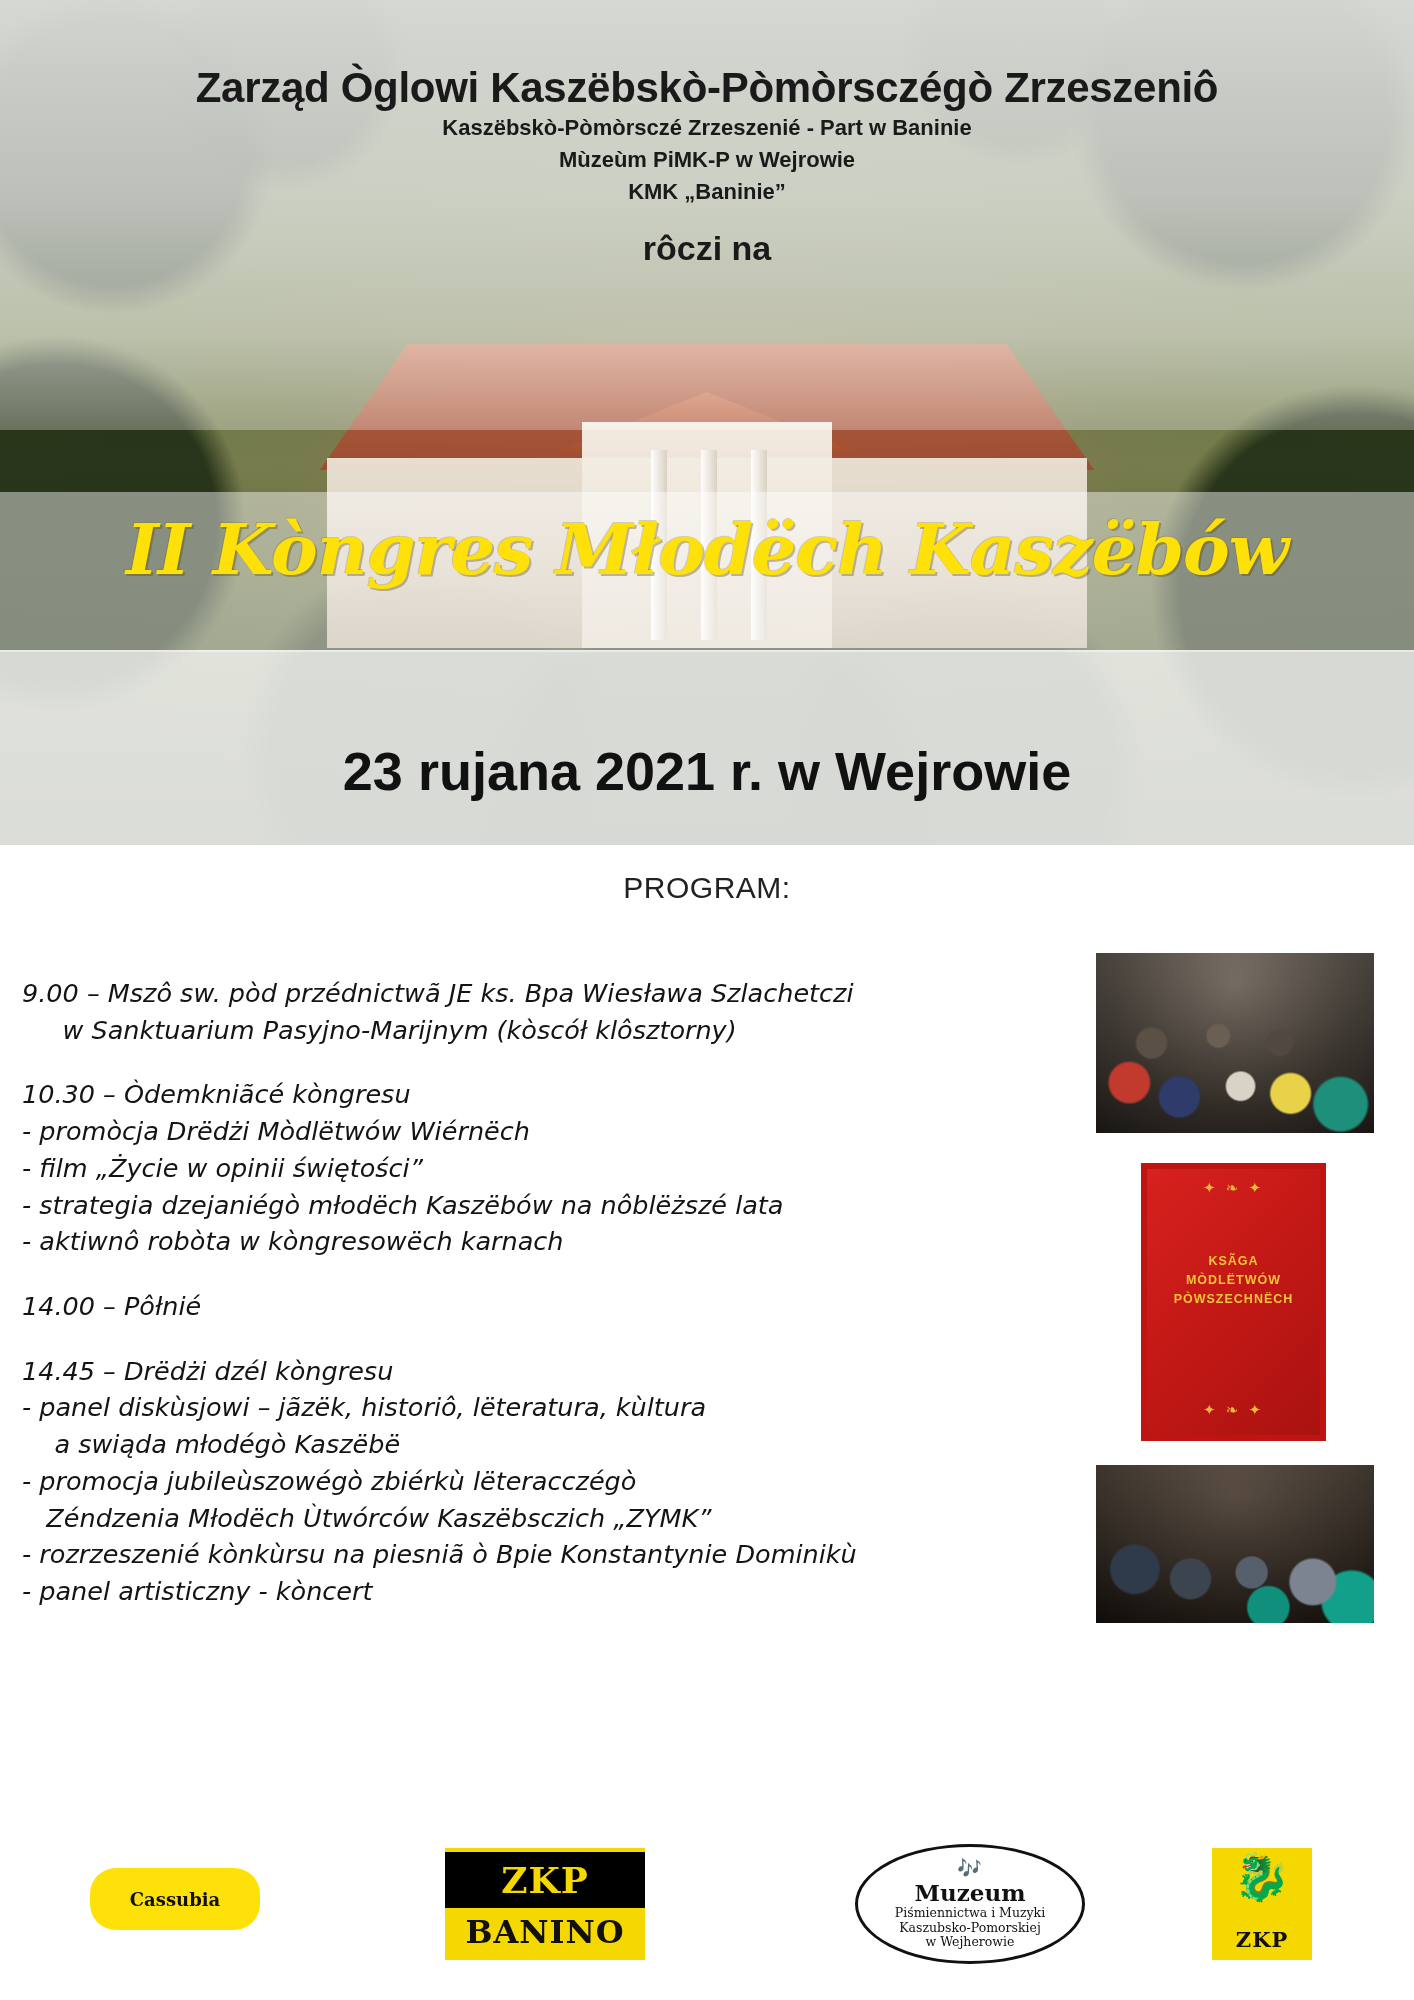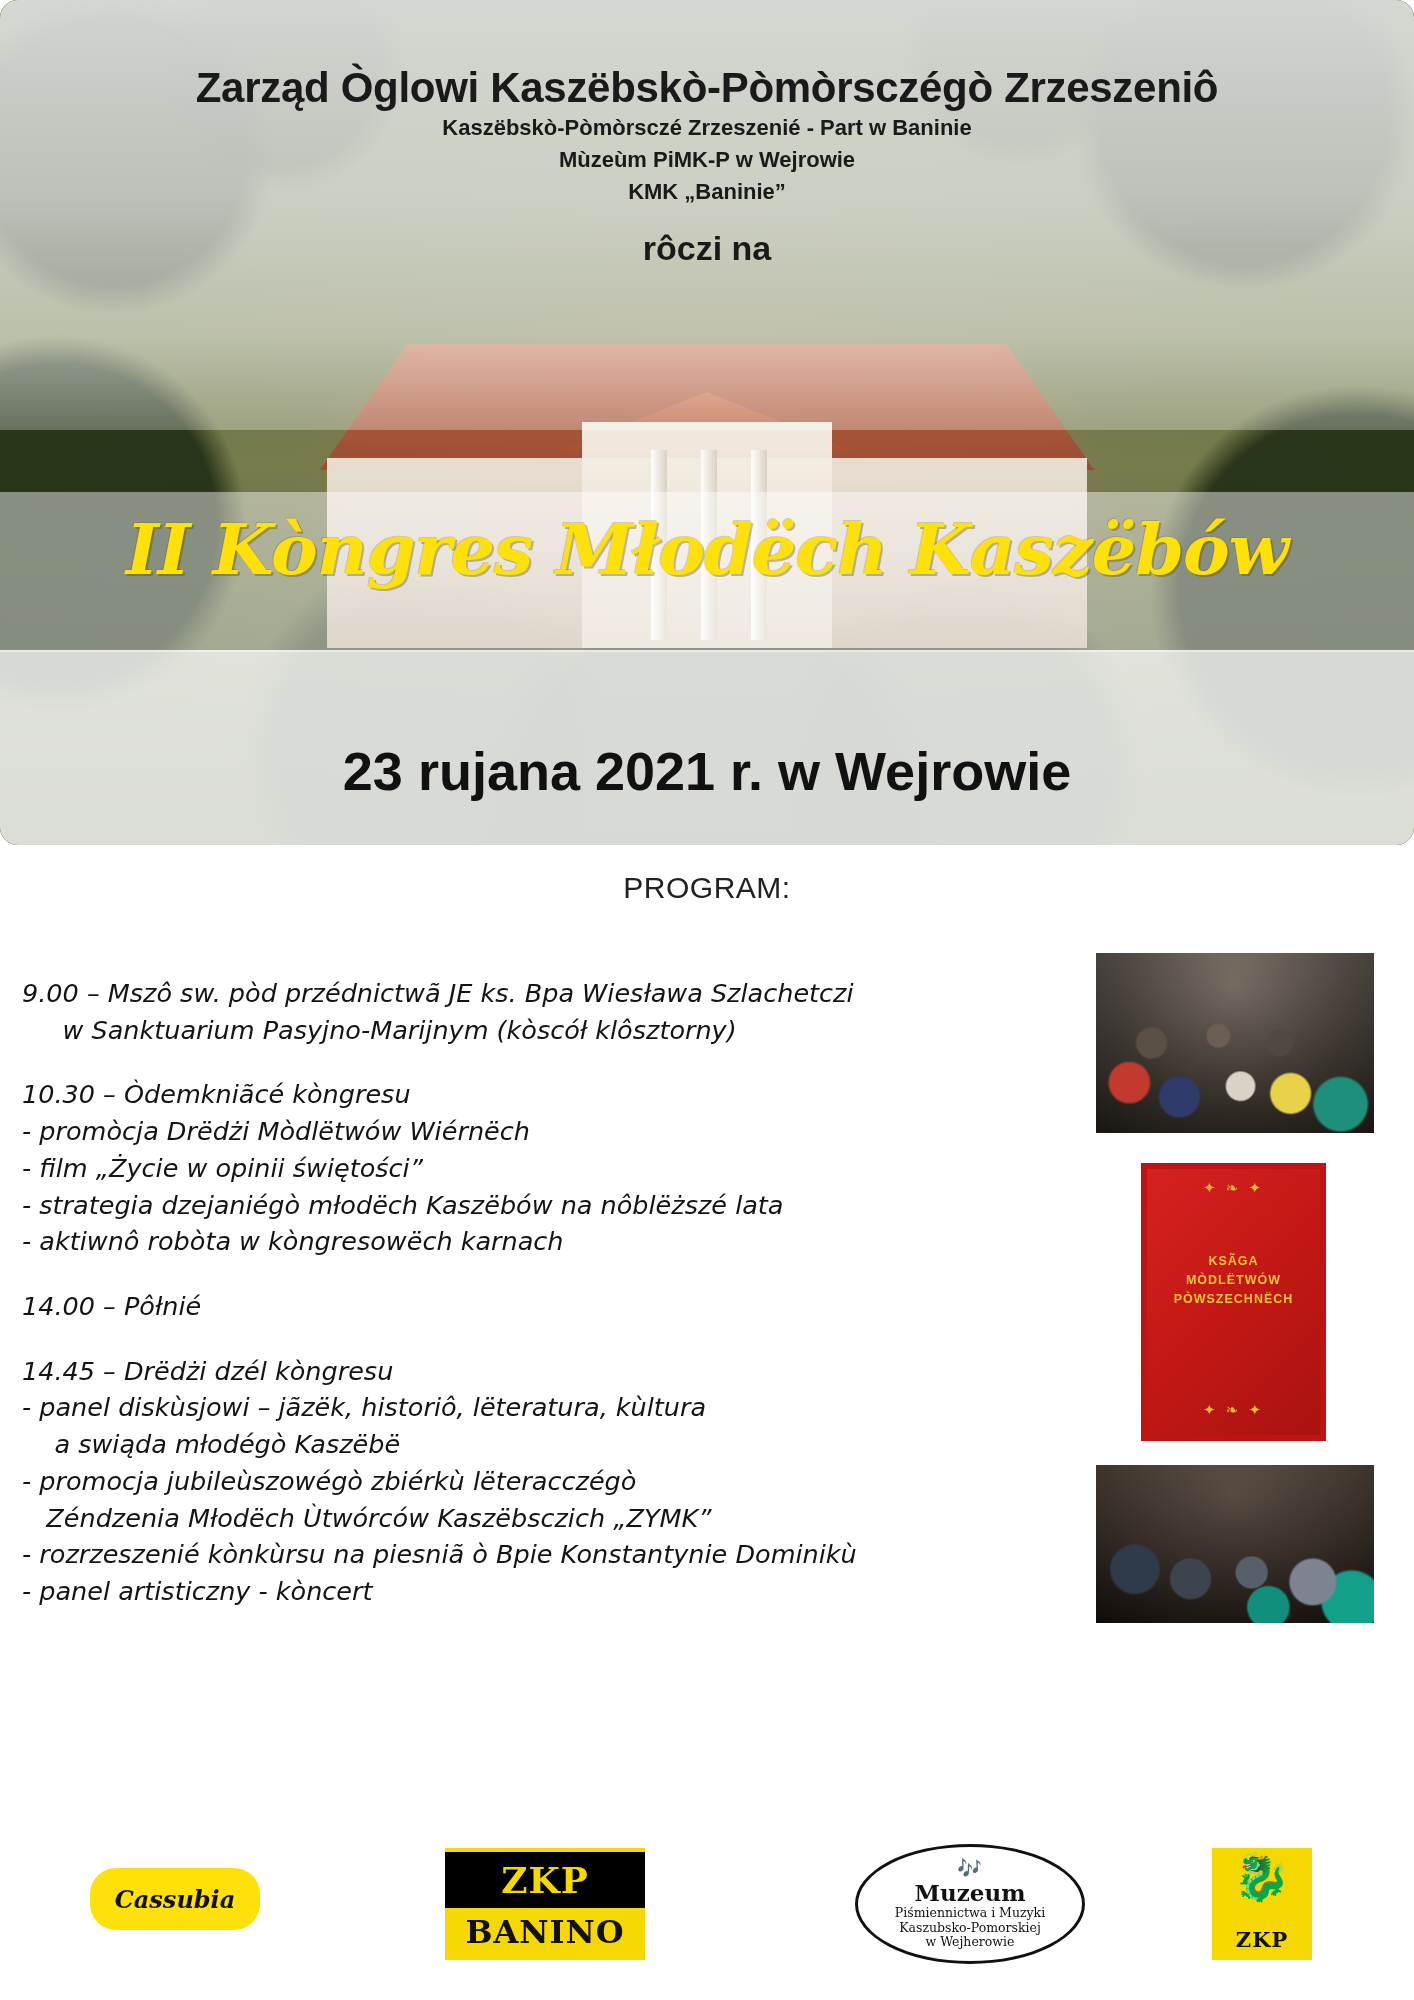"Zarząd Òglowi Kaszëbskò-Pòmòrsczégò" .hero { border-radius: 18px -> none }
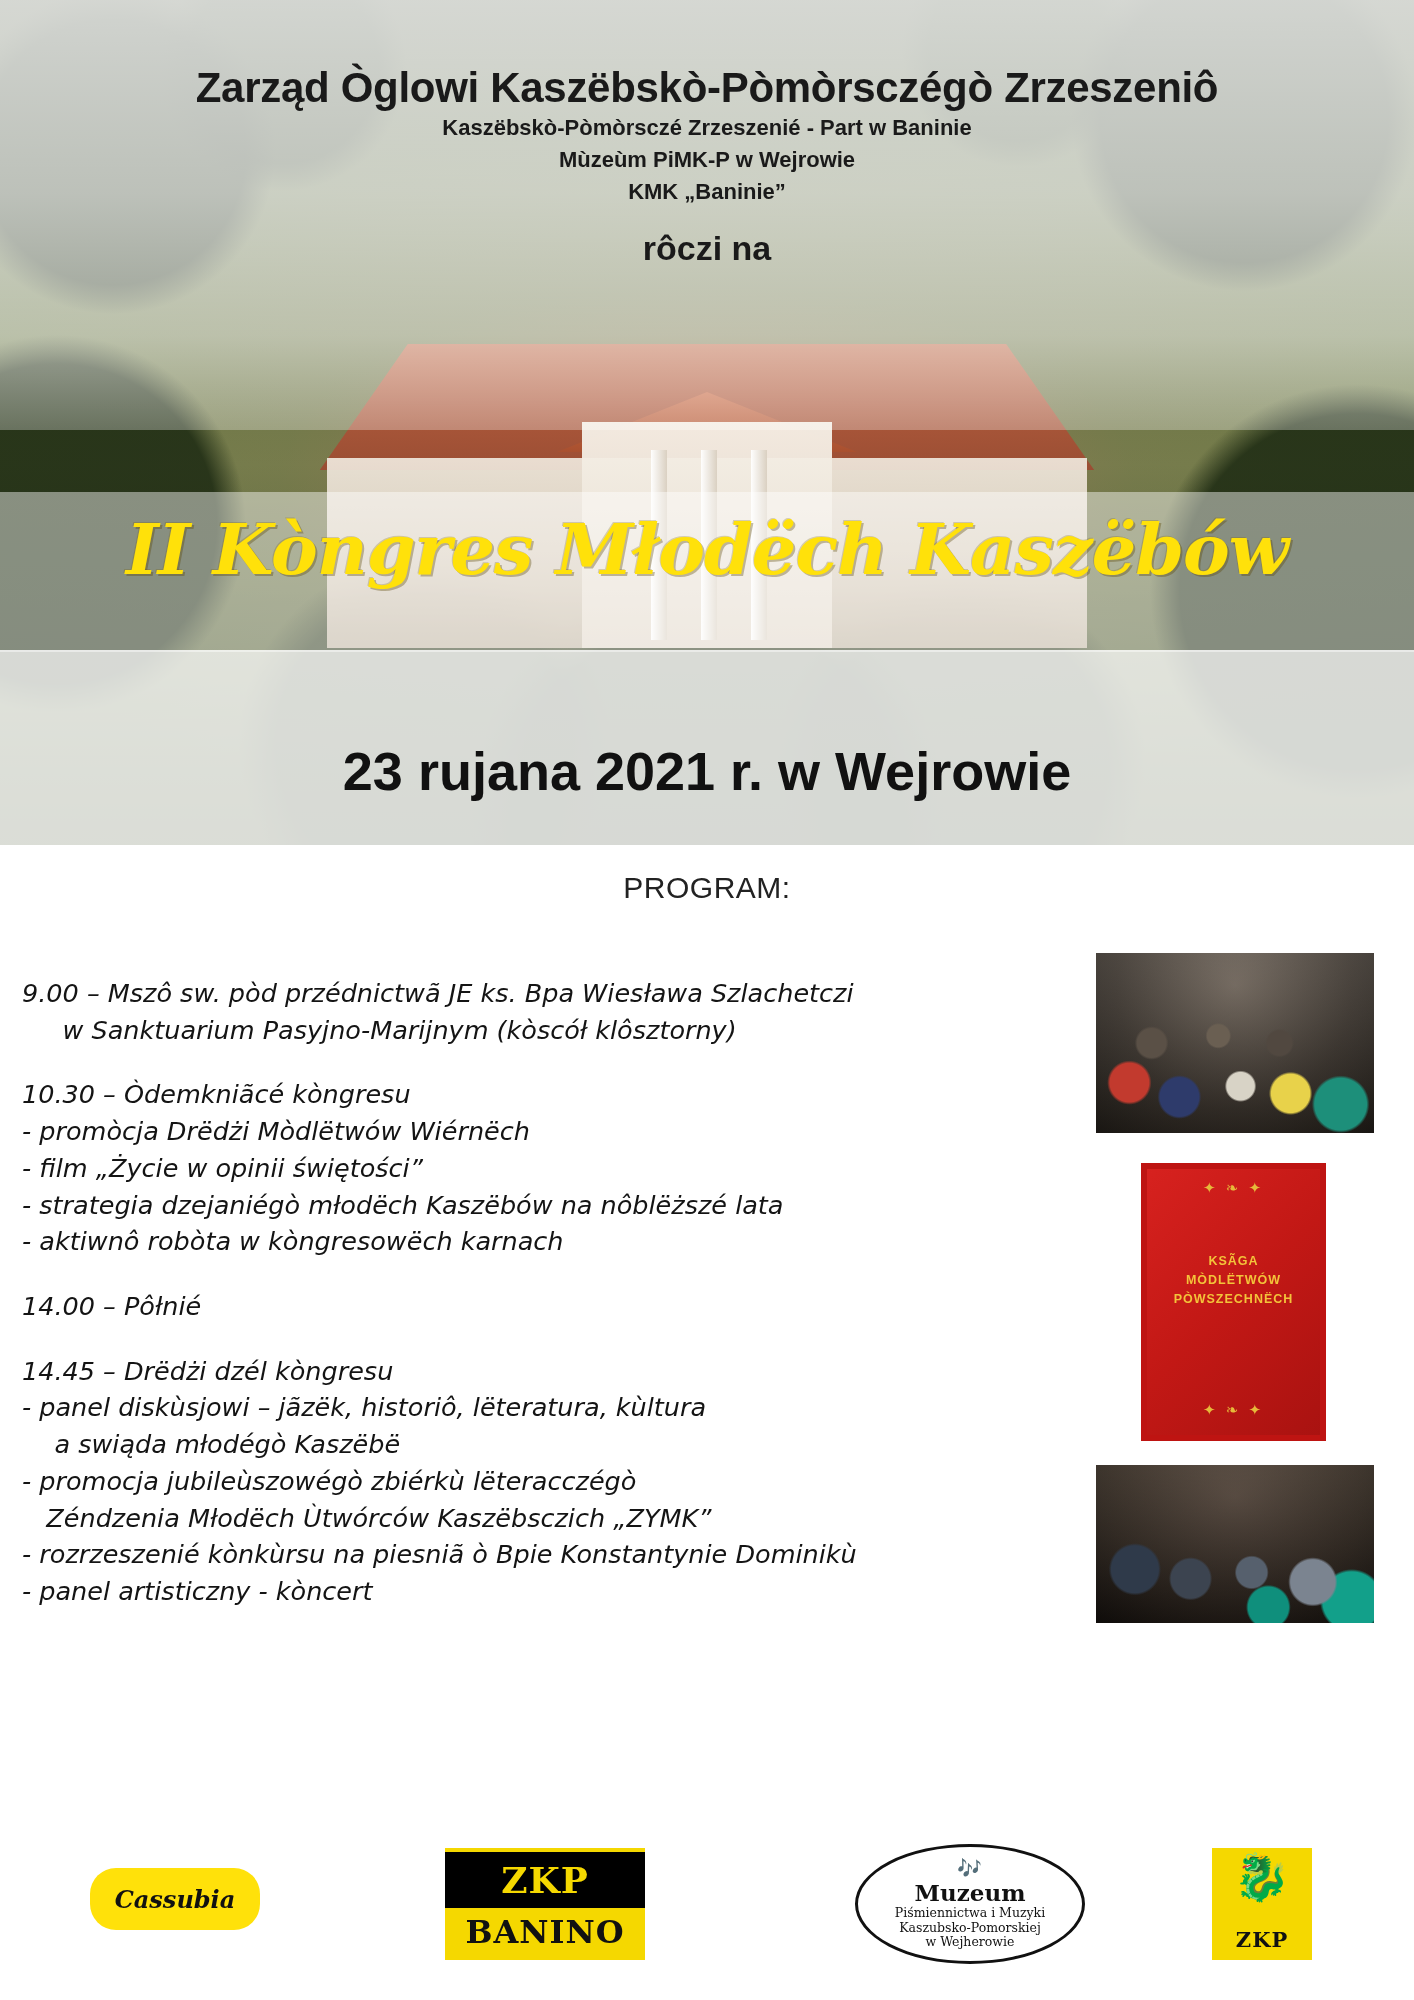"Cassubia" .logo-cassubia { font-size: 24px -> 18px; font-style: italic -> none }
